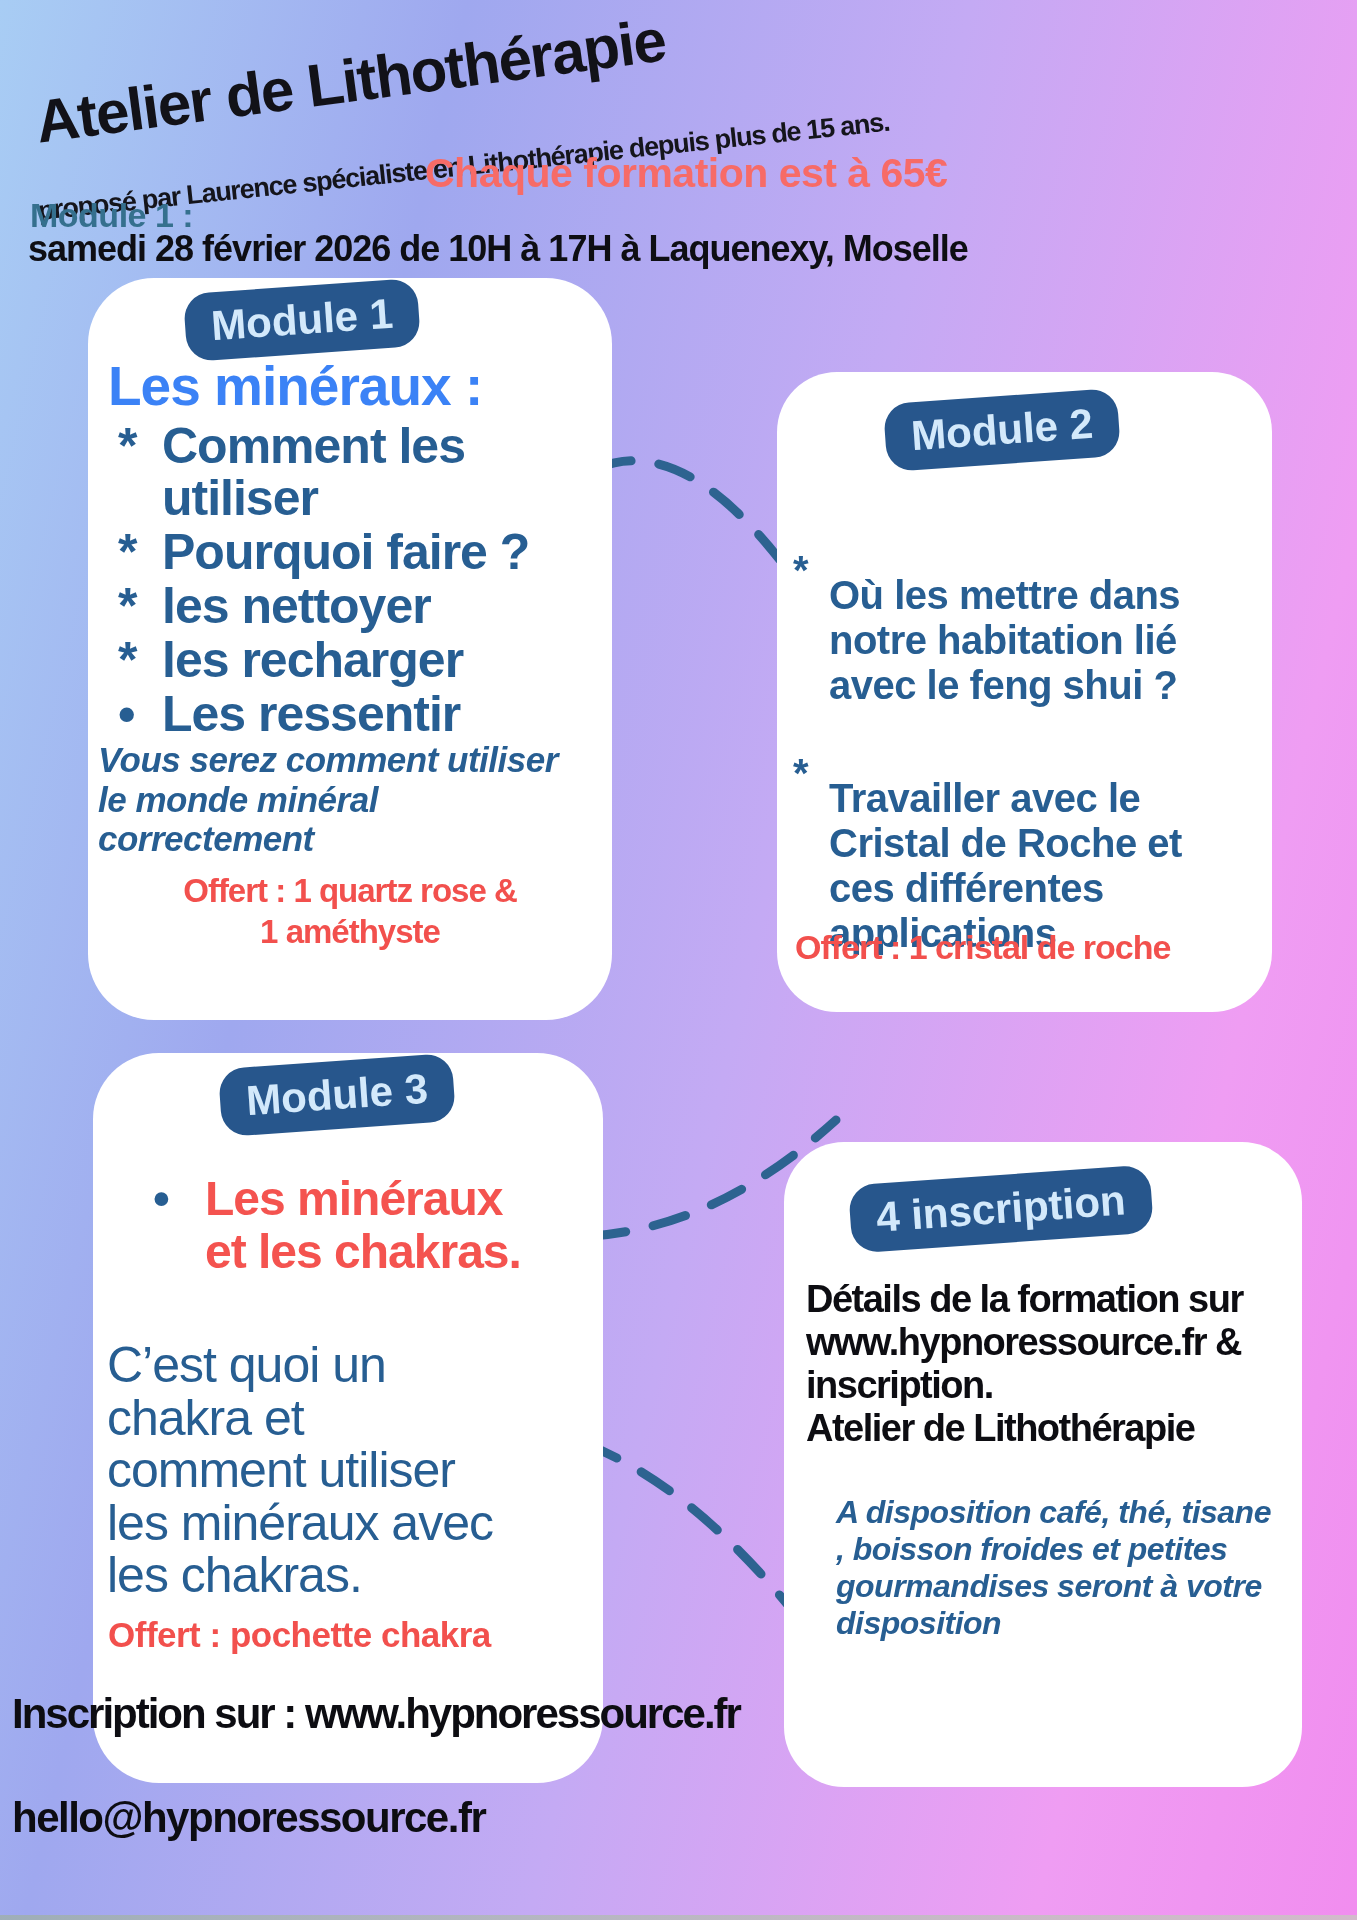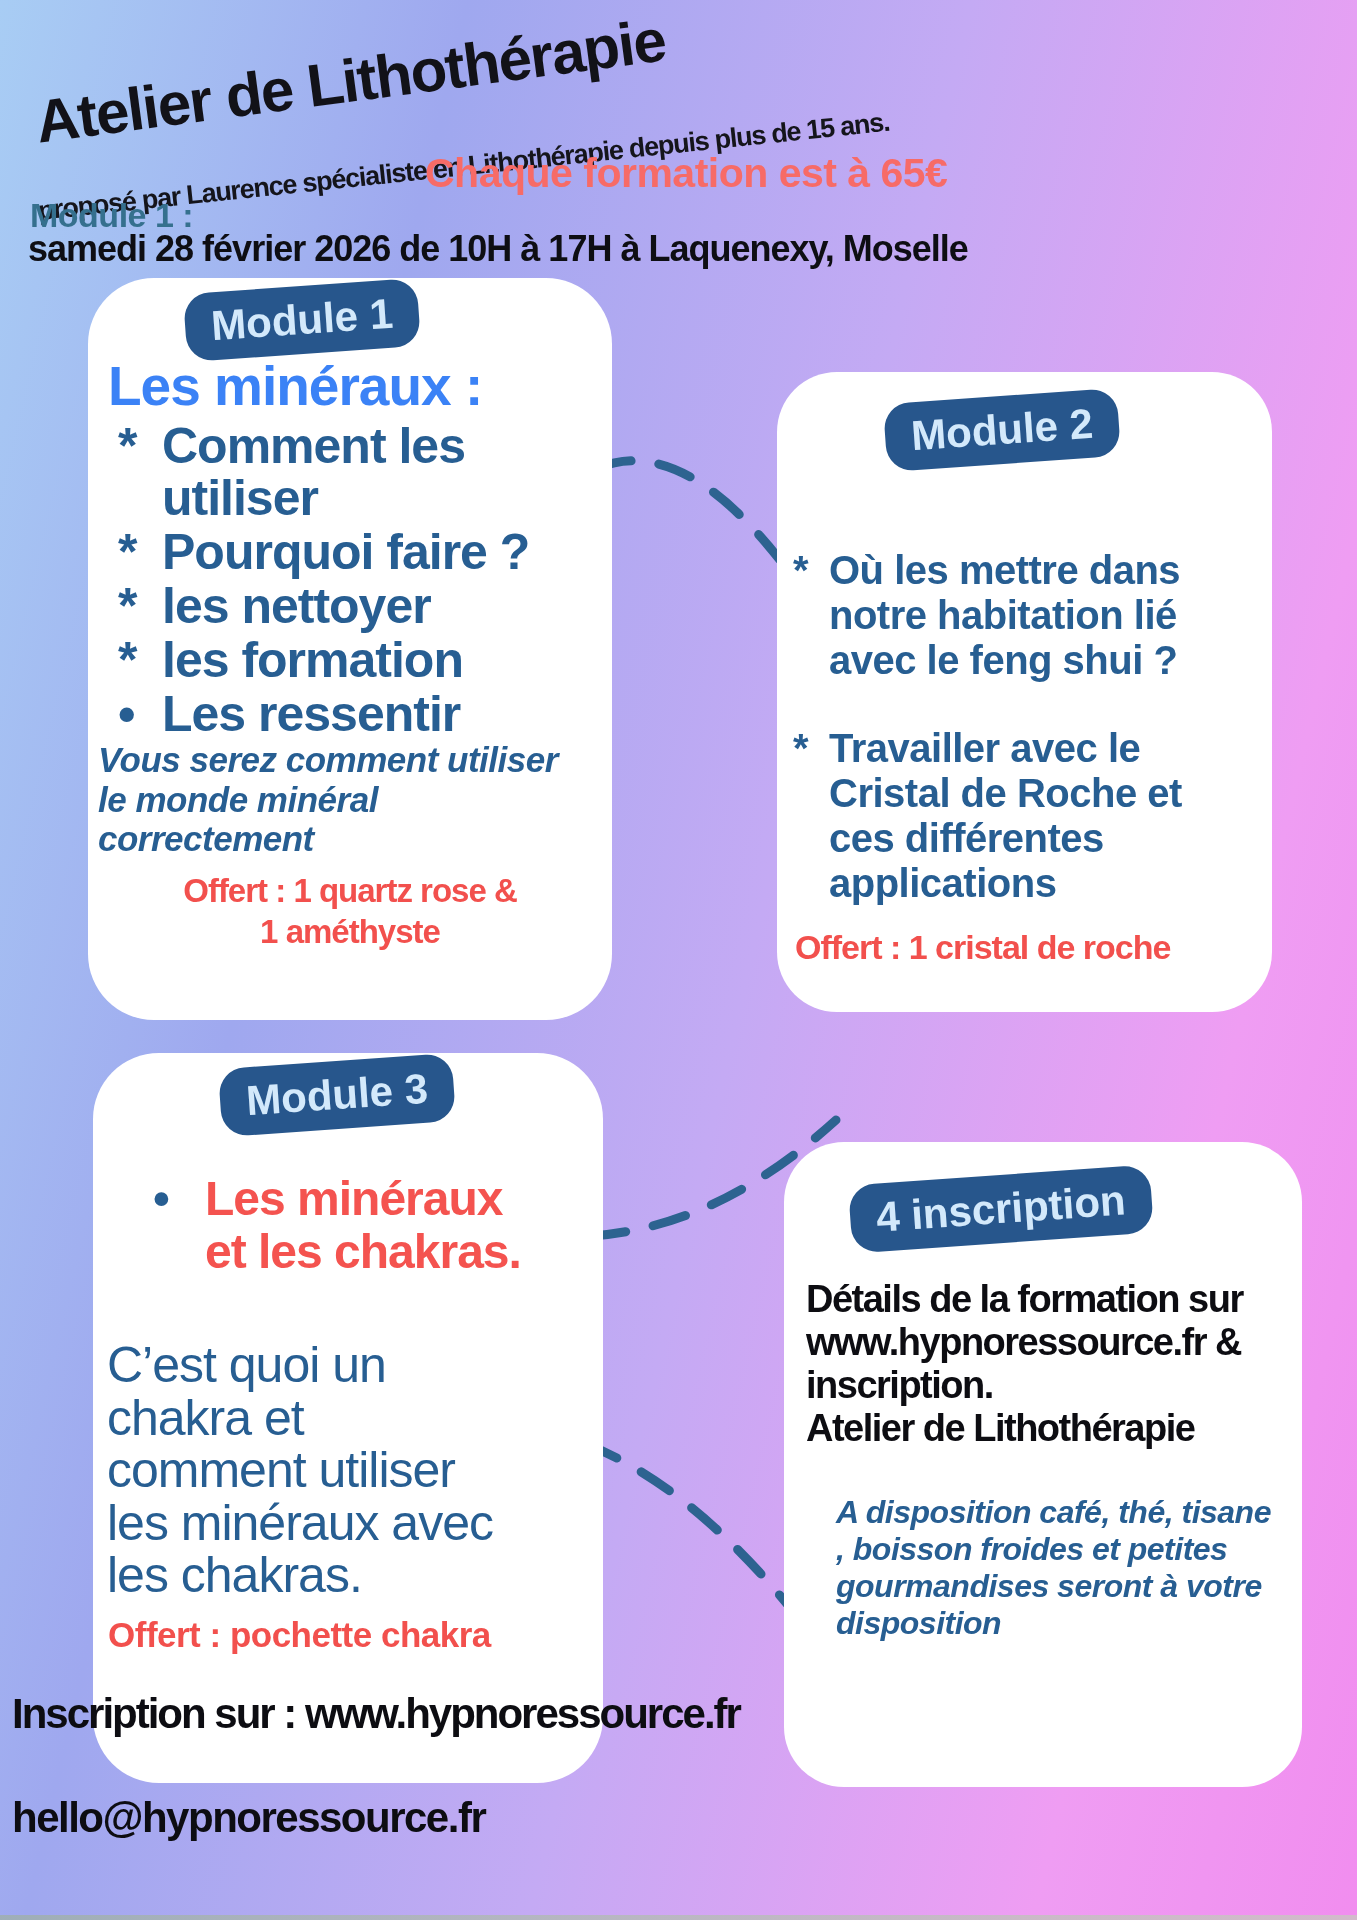"Où les mettre dans" .c2 .btext { margin-top: none -> 25px }
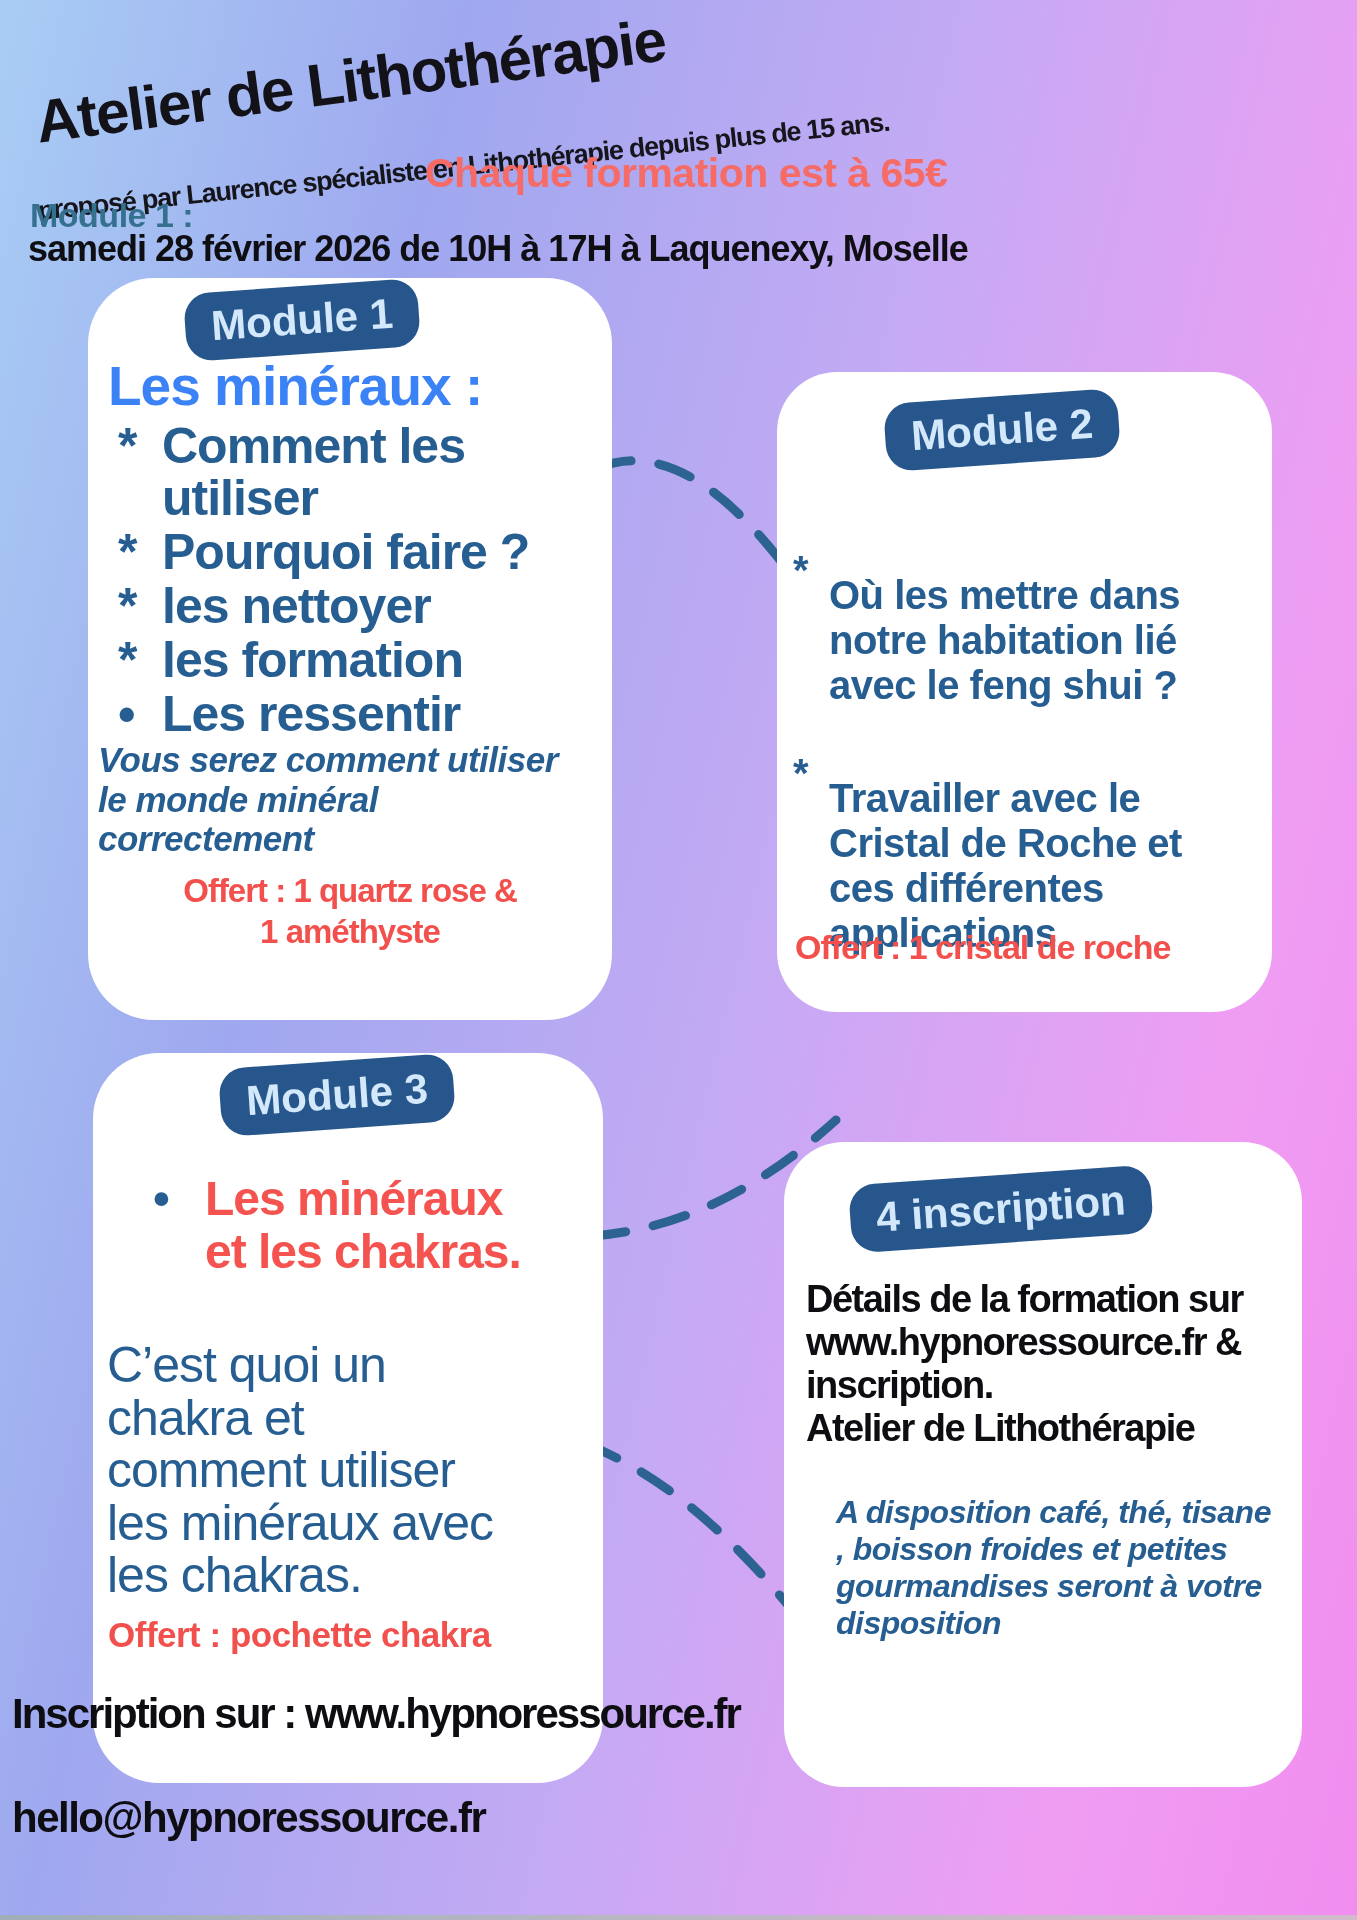"les formation" span.btext { text: formation -> recharger }
